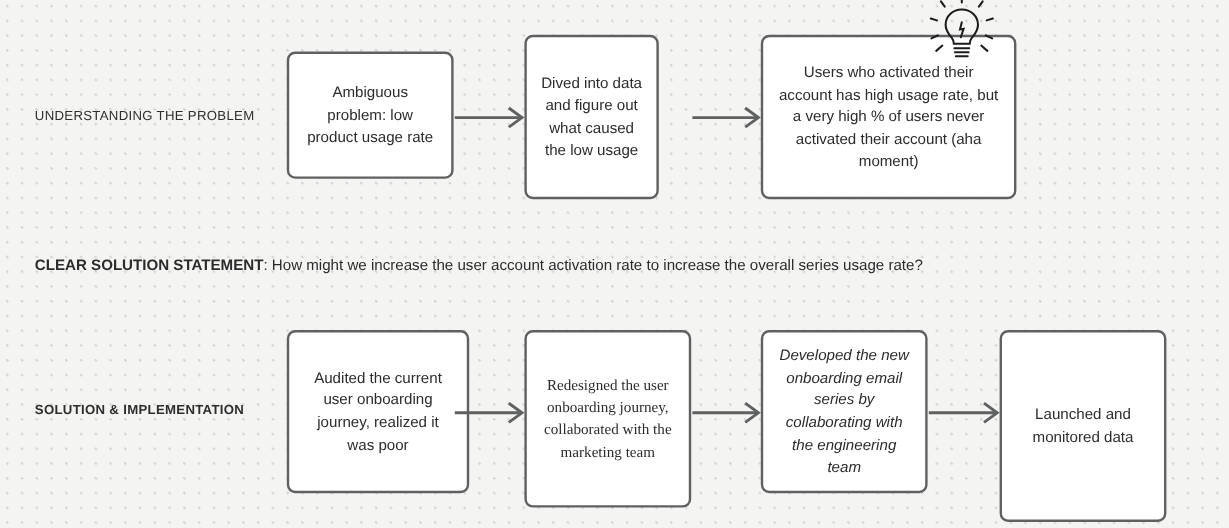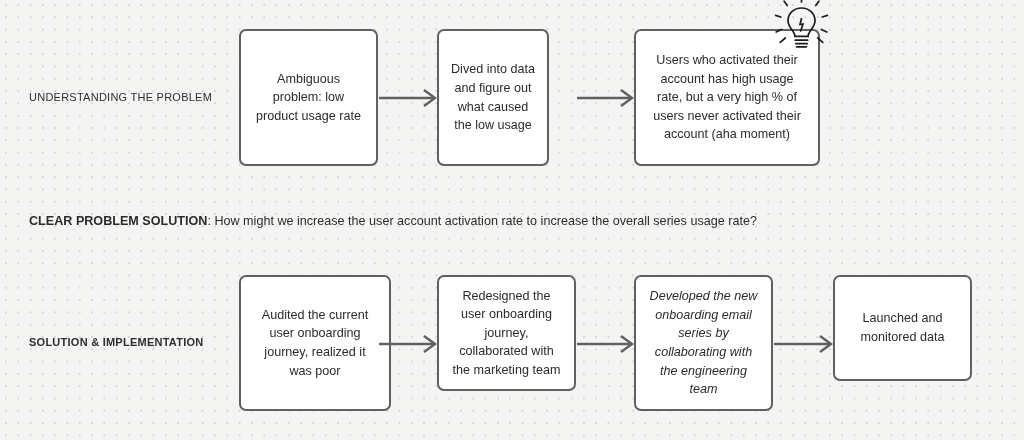"Users who activated their account" #node-insight { width: 186px -> 213px }
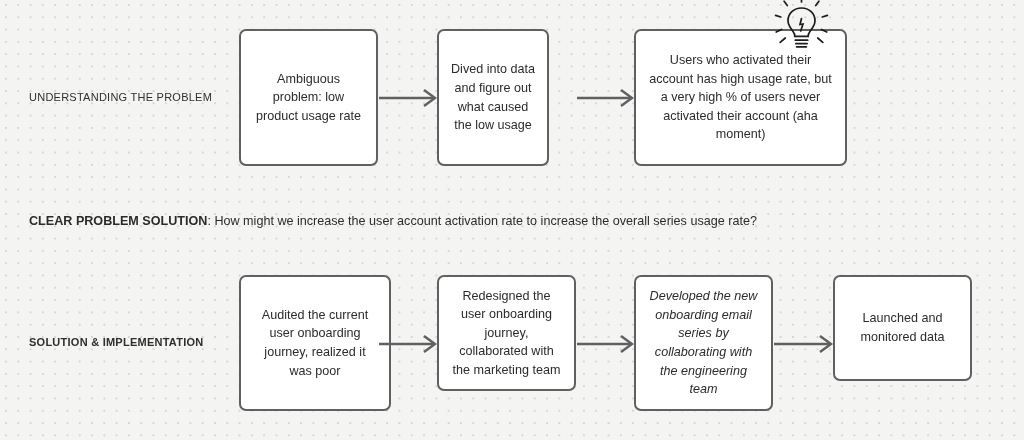"Ambiguous problem: low product usage" #node-problem { height: 137px -> 106px; top: 29px -> 43px }
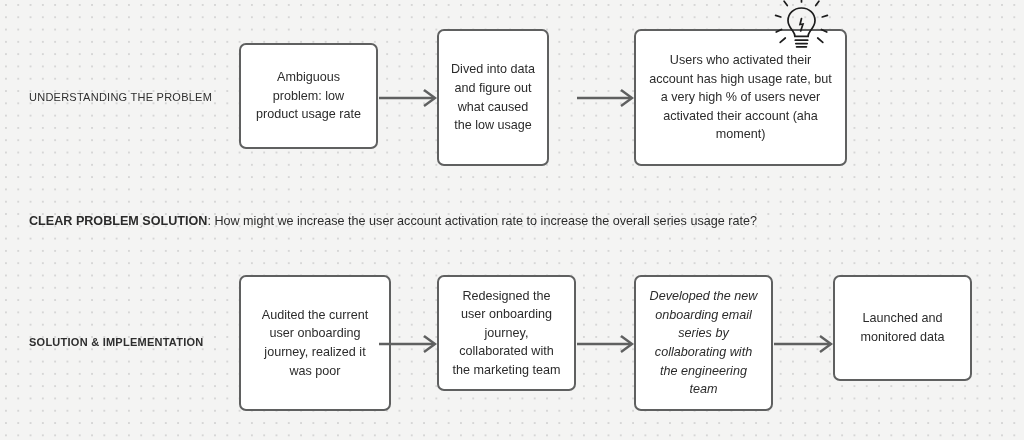"CLEAR PROBLEM SOLUTION" span { text: PROBLEM SOLUTION -> SOLUTION STATEMENT }
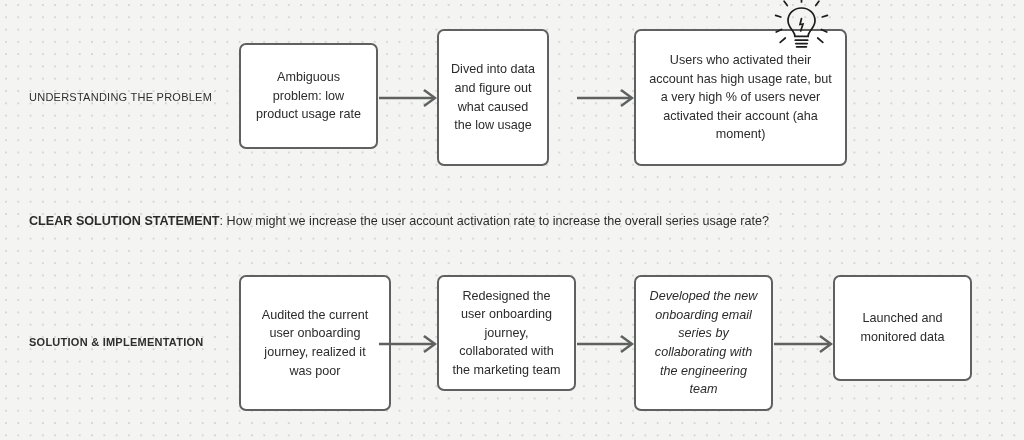"Redesigned the user onboarding journey," #node-redesign { font-family: none -> Liberation Serif, serif; height: 116px -> 148px }
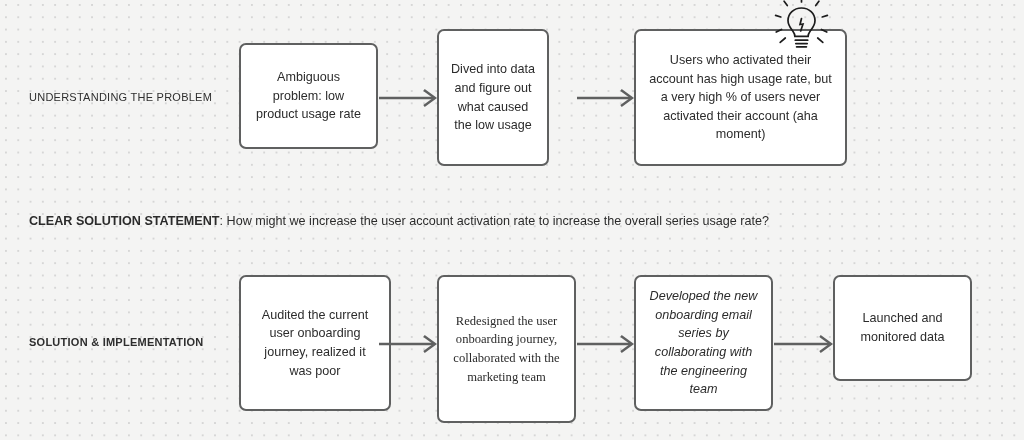"Launched and monitored data" #node-launch { height: 106px -> 160px }
